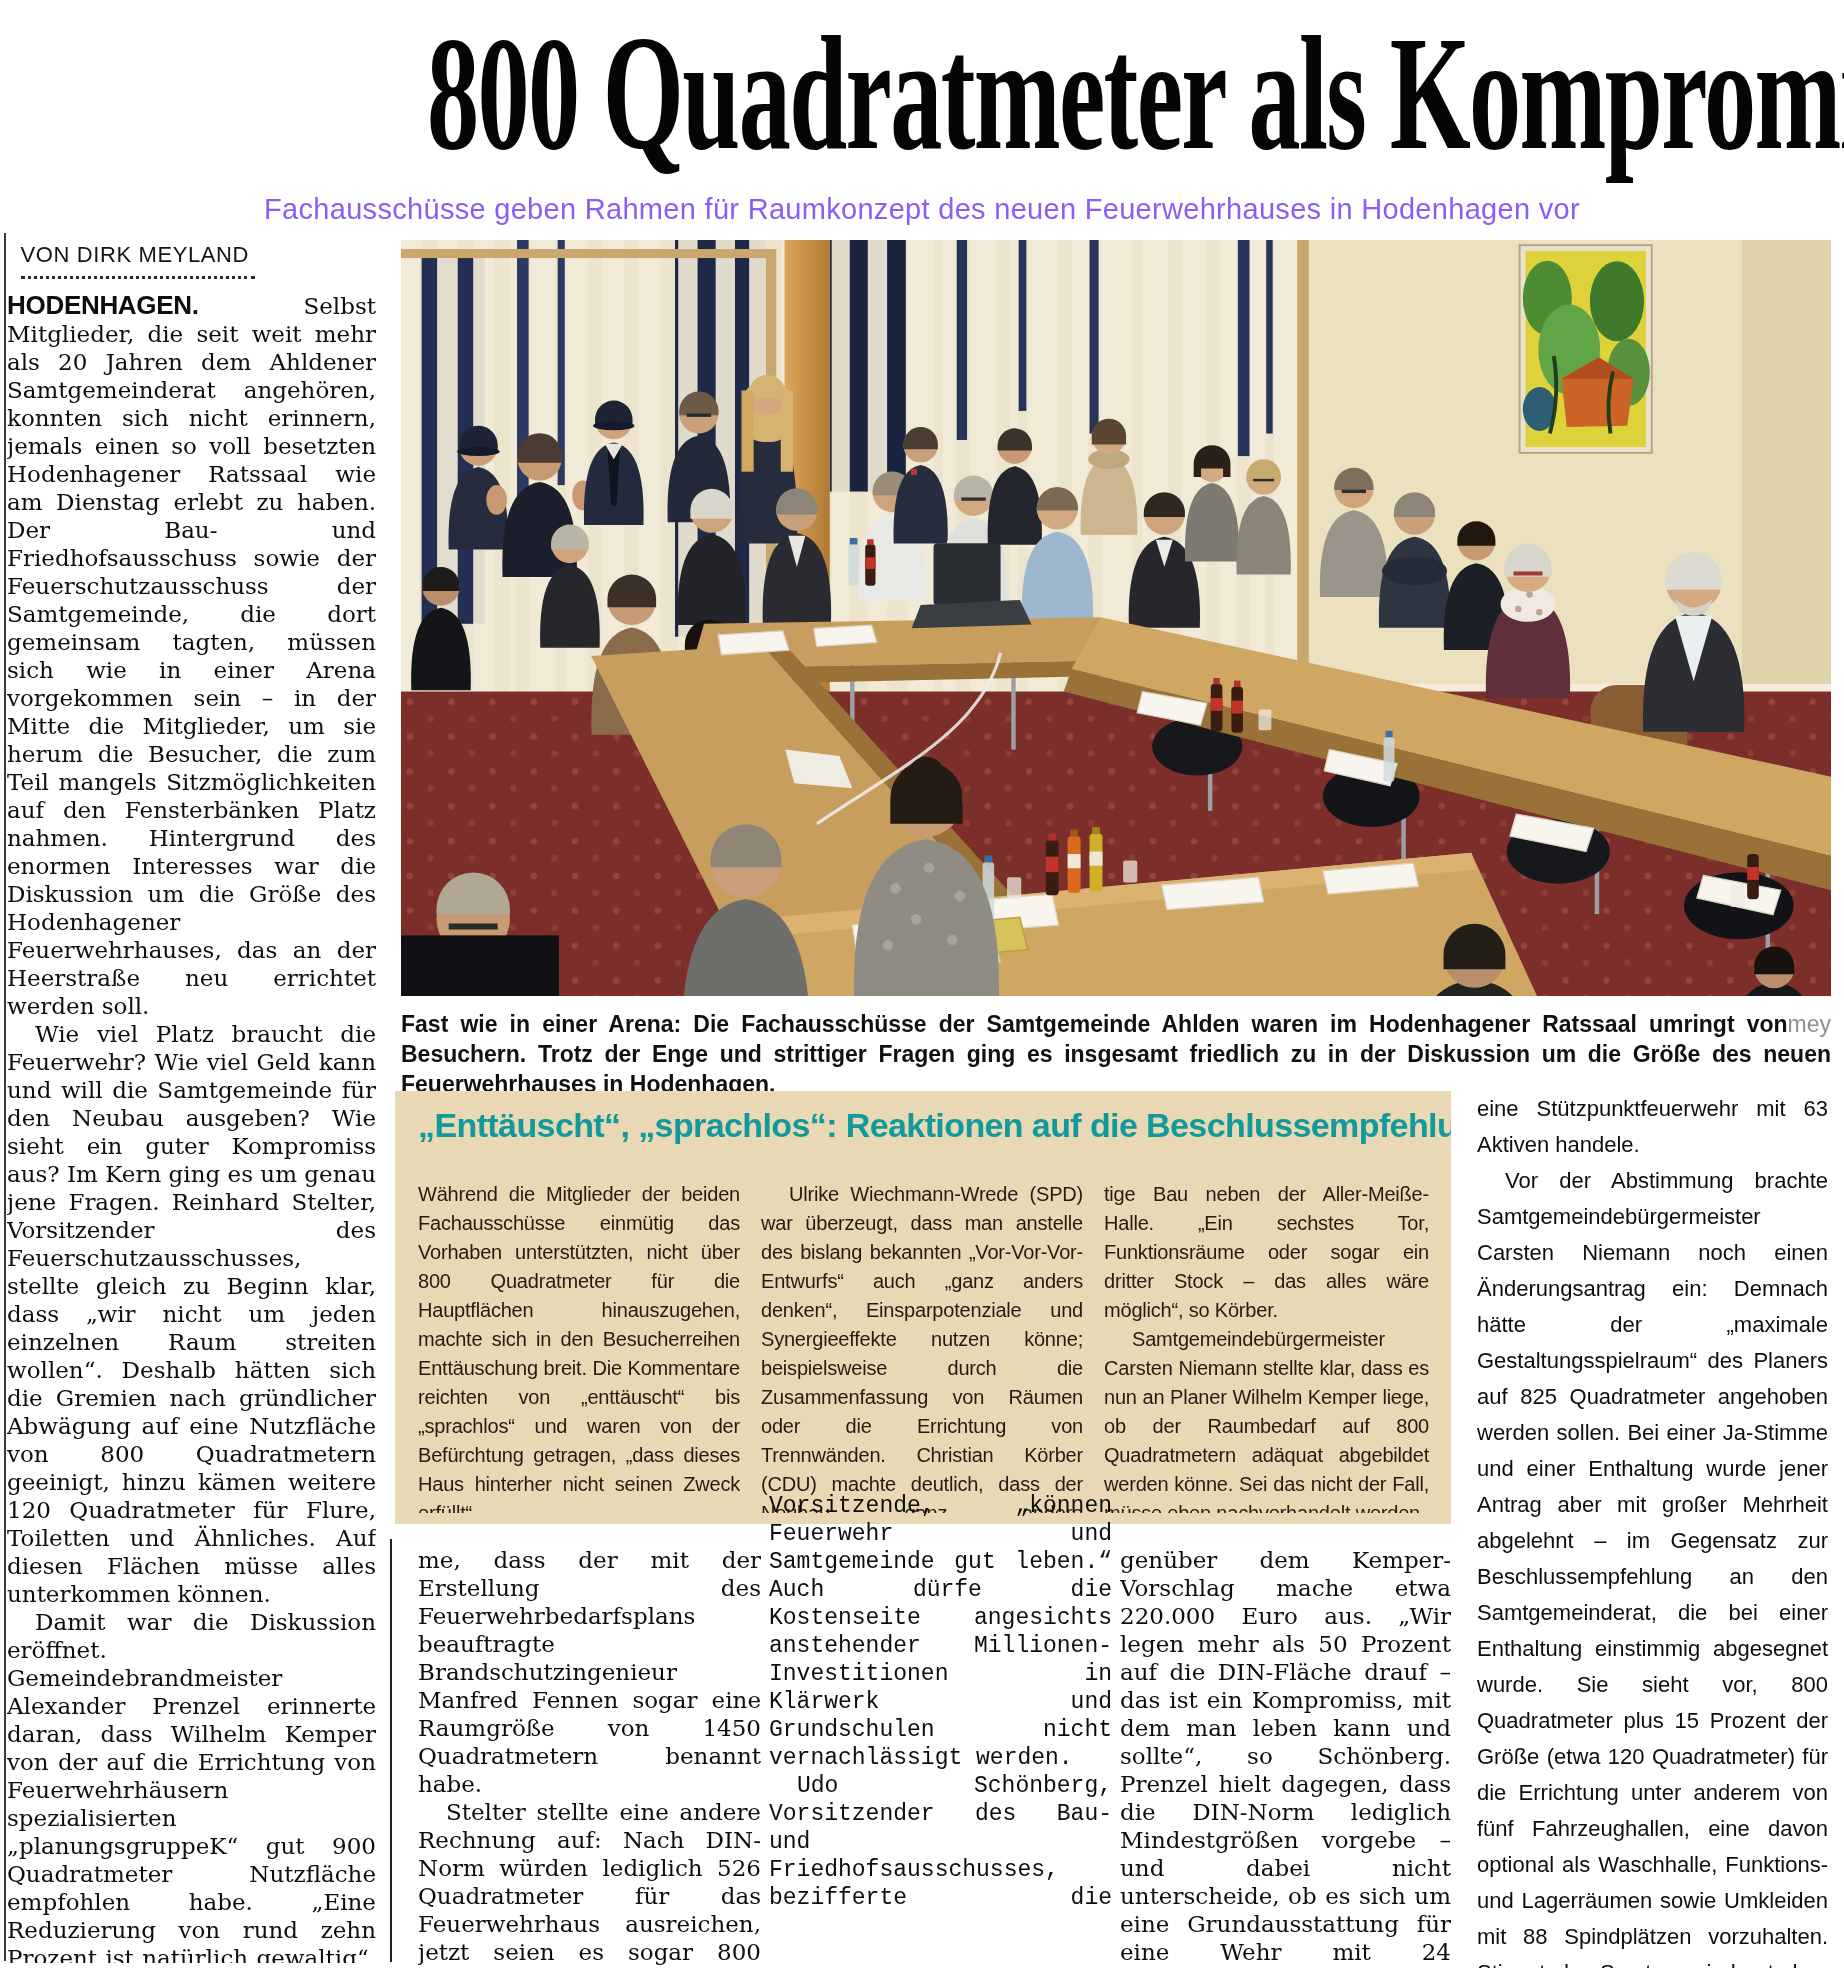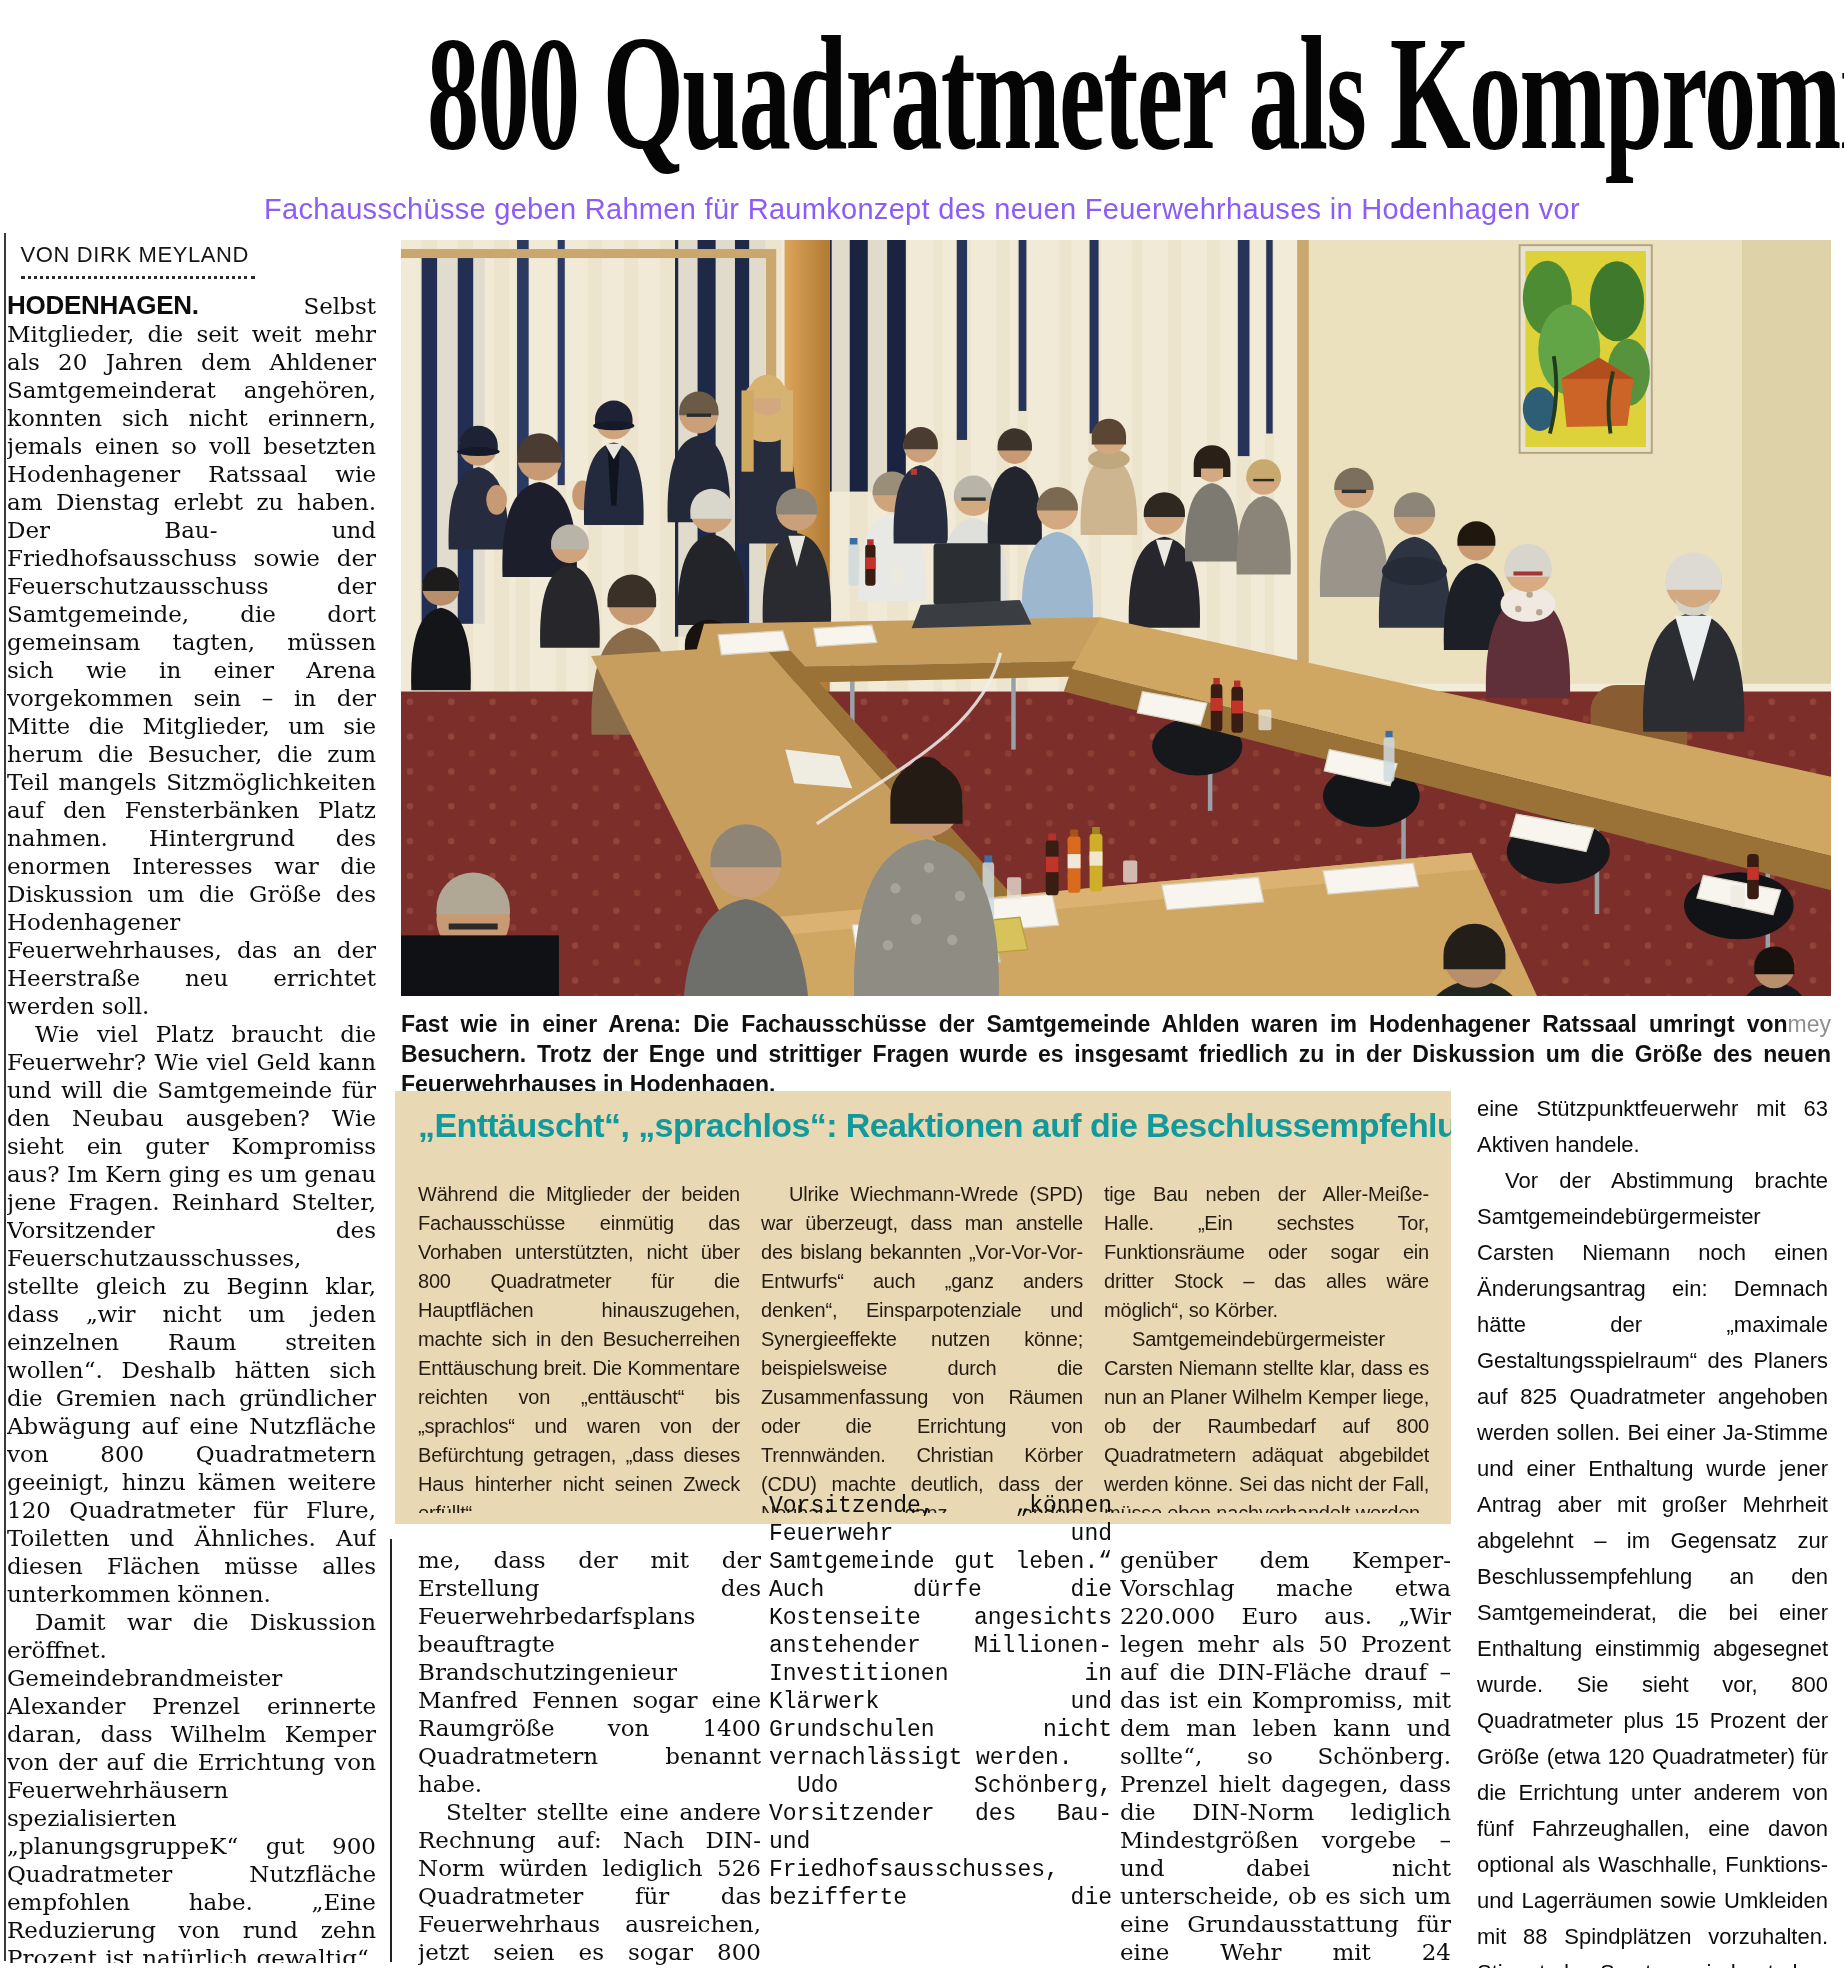"Fast wie in einer Arena:" span { text: wurde -> ging }
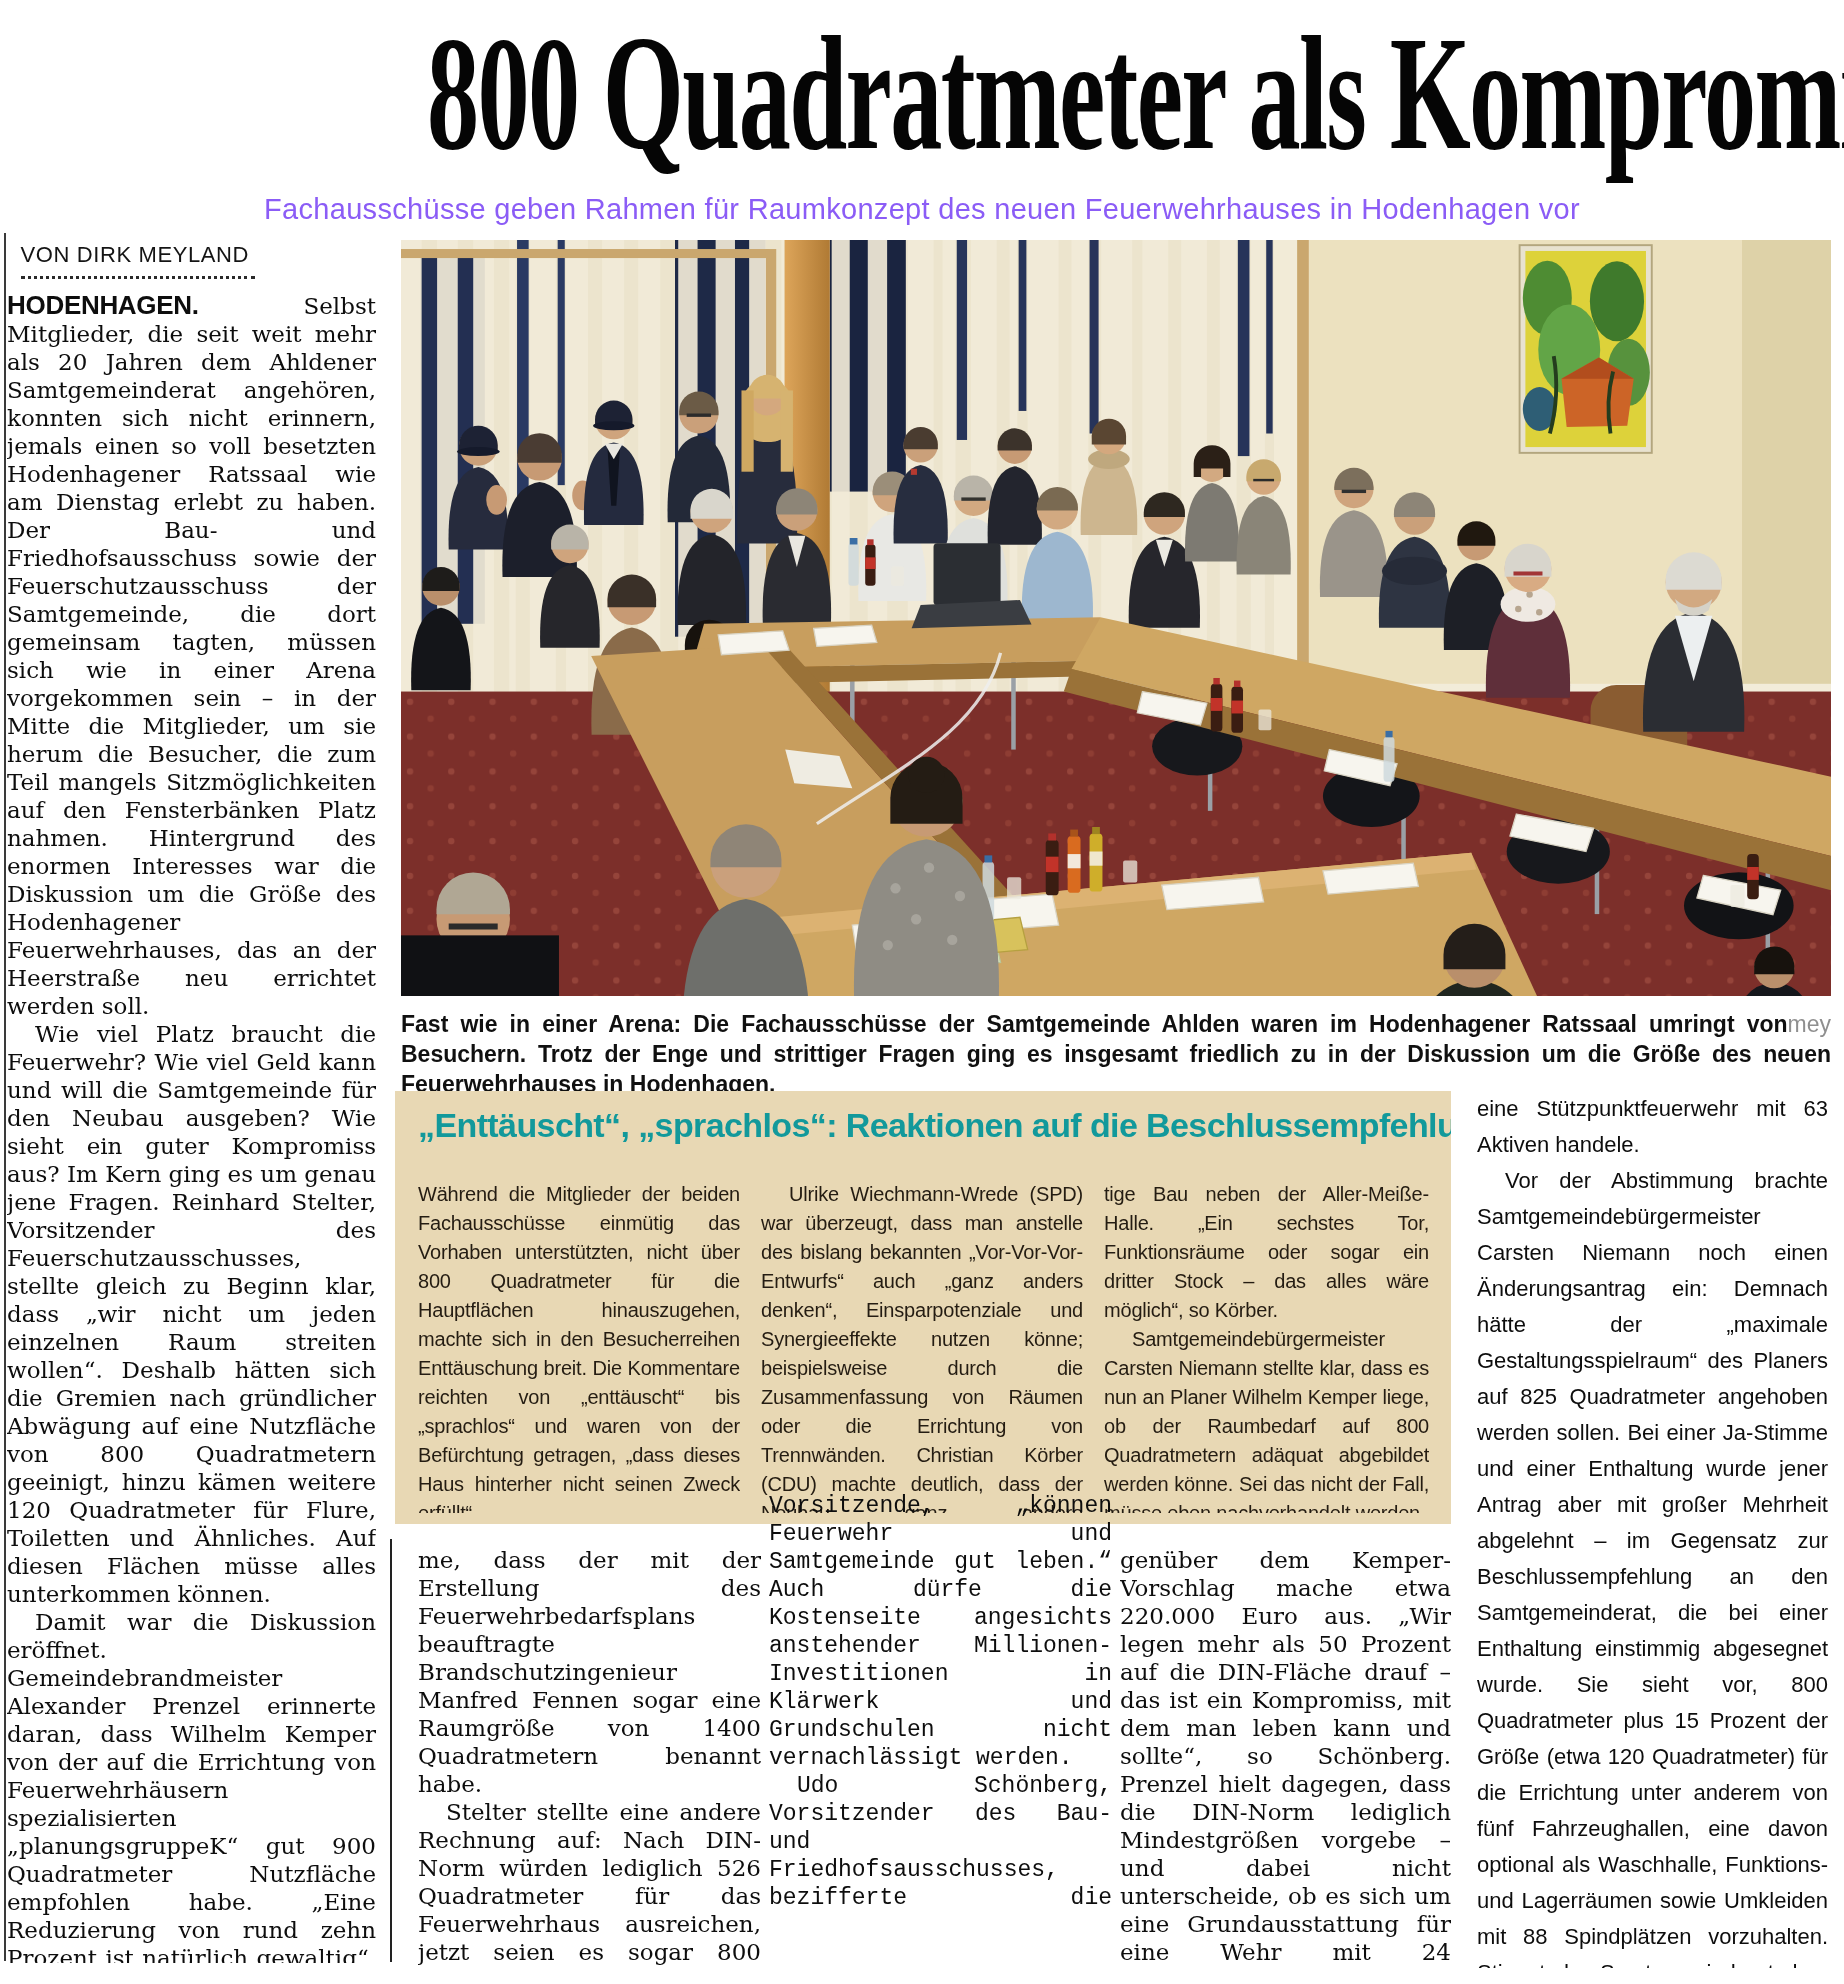"me, dass der mit der" p { text: 1400 -> 1450 }
